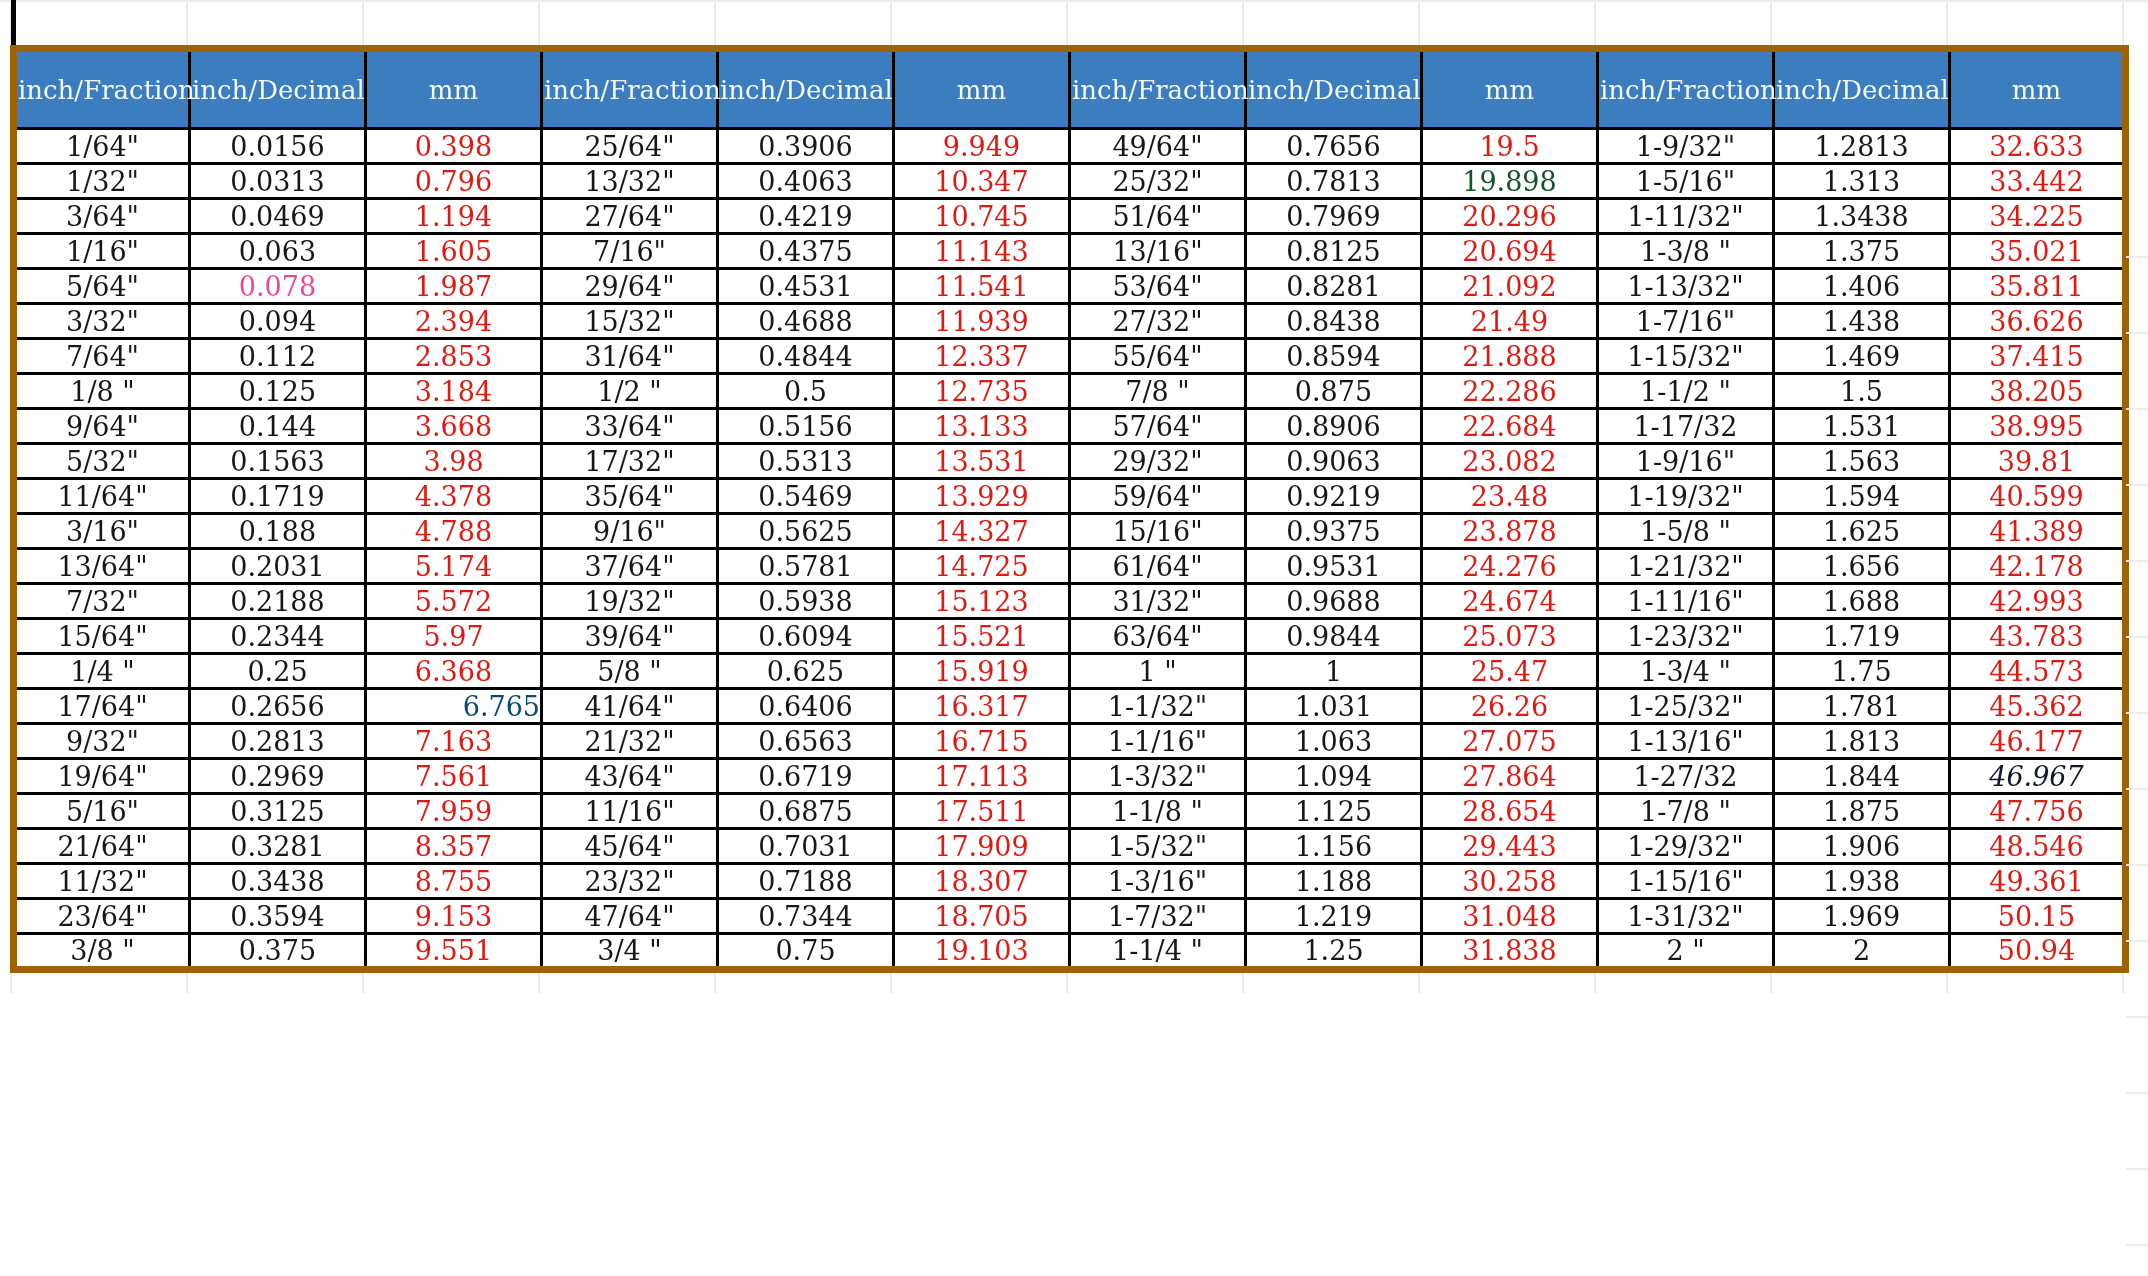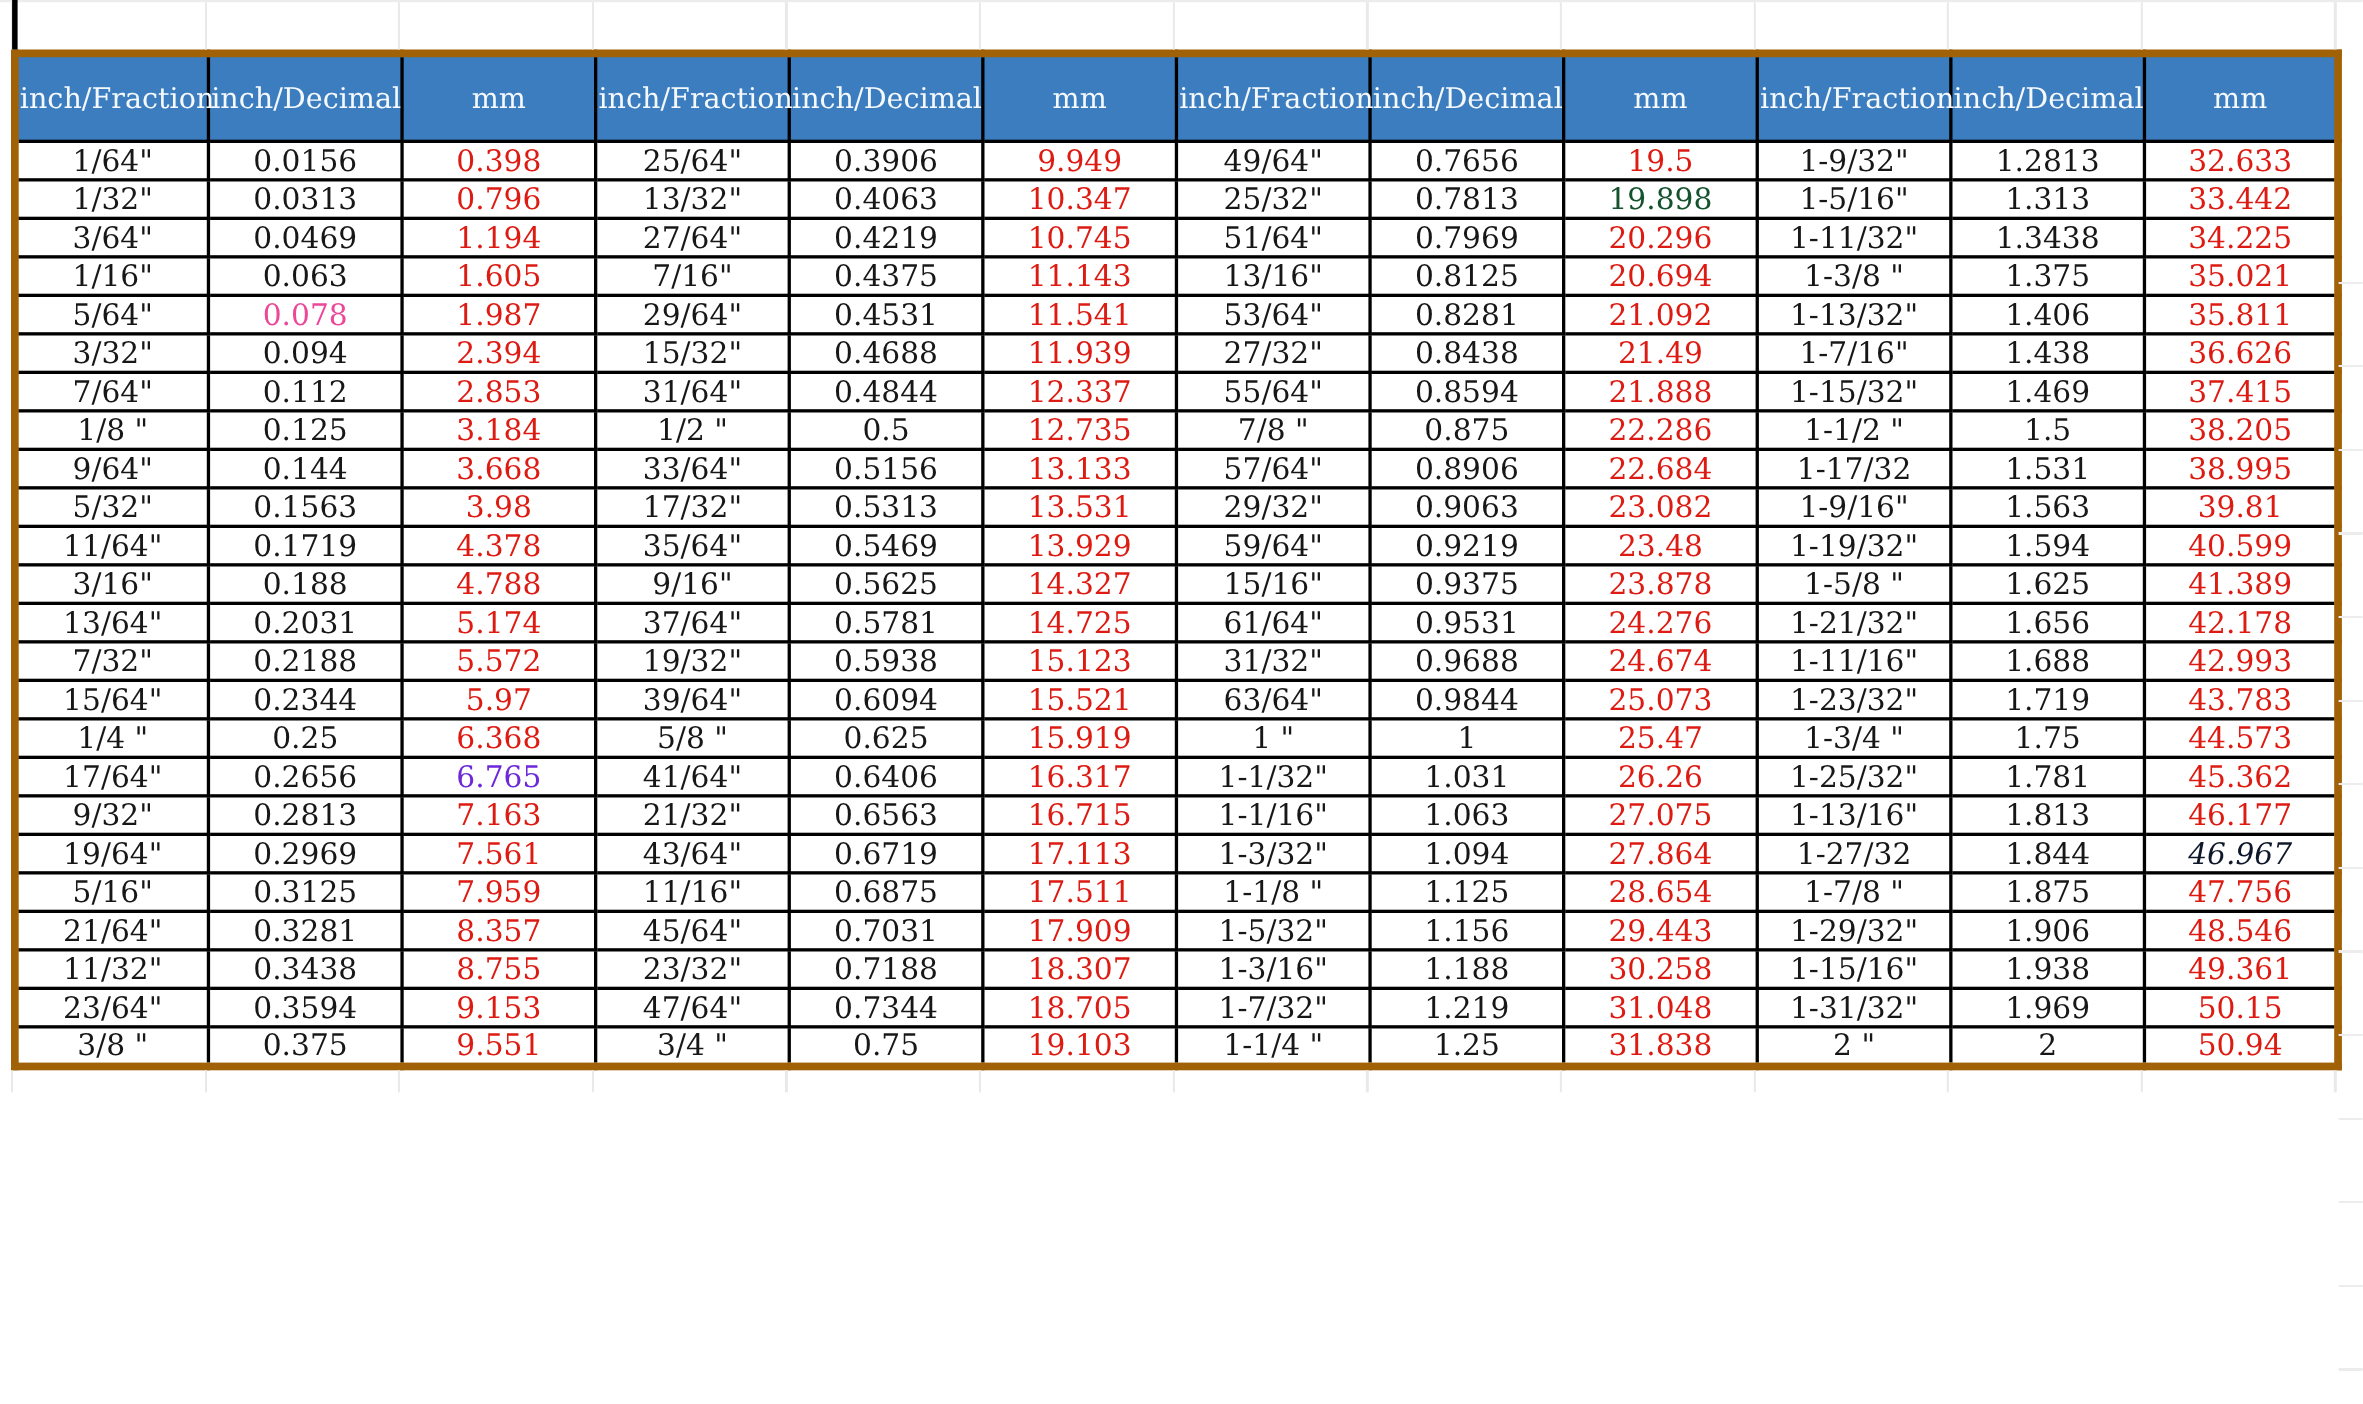"6.765" td { color: #6d28d9 -> #0c4a6e; text-align: none -> right }
